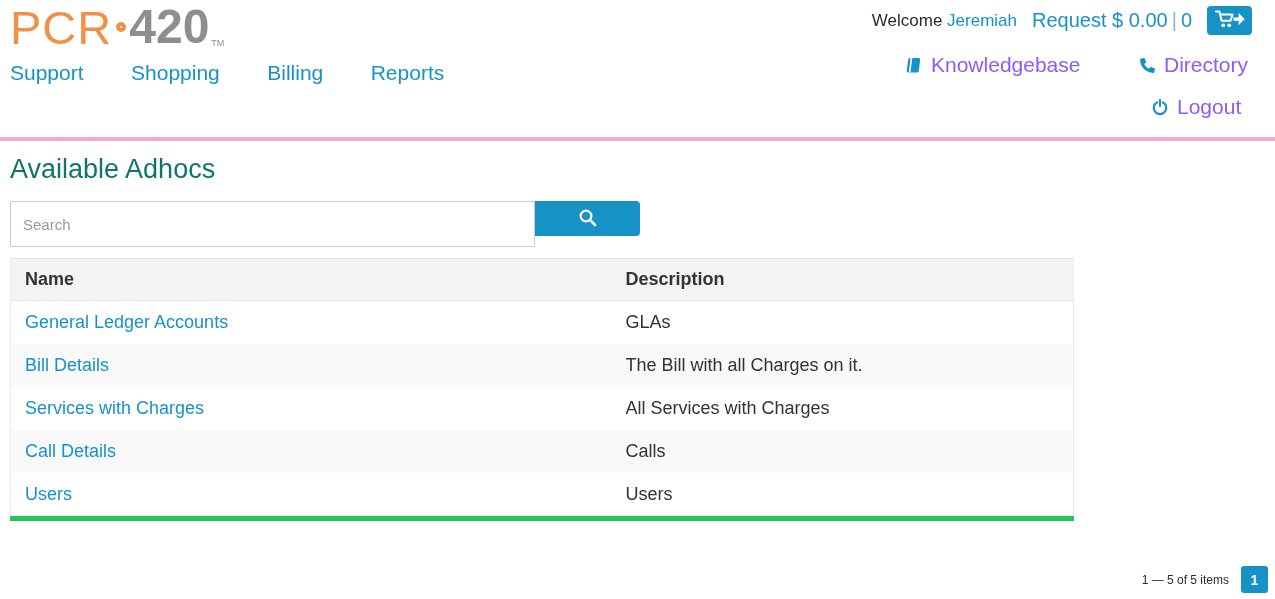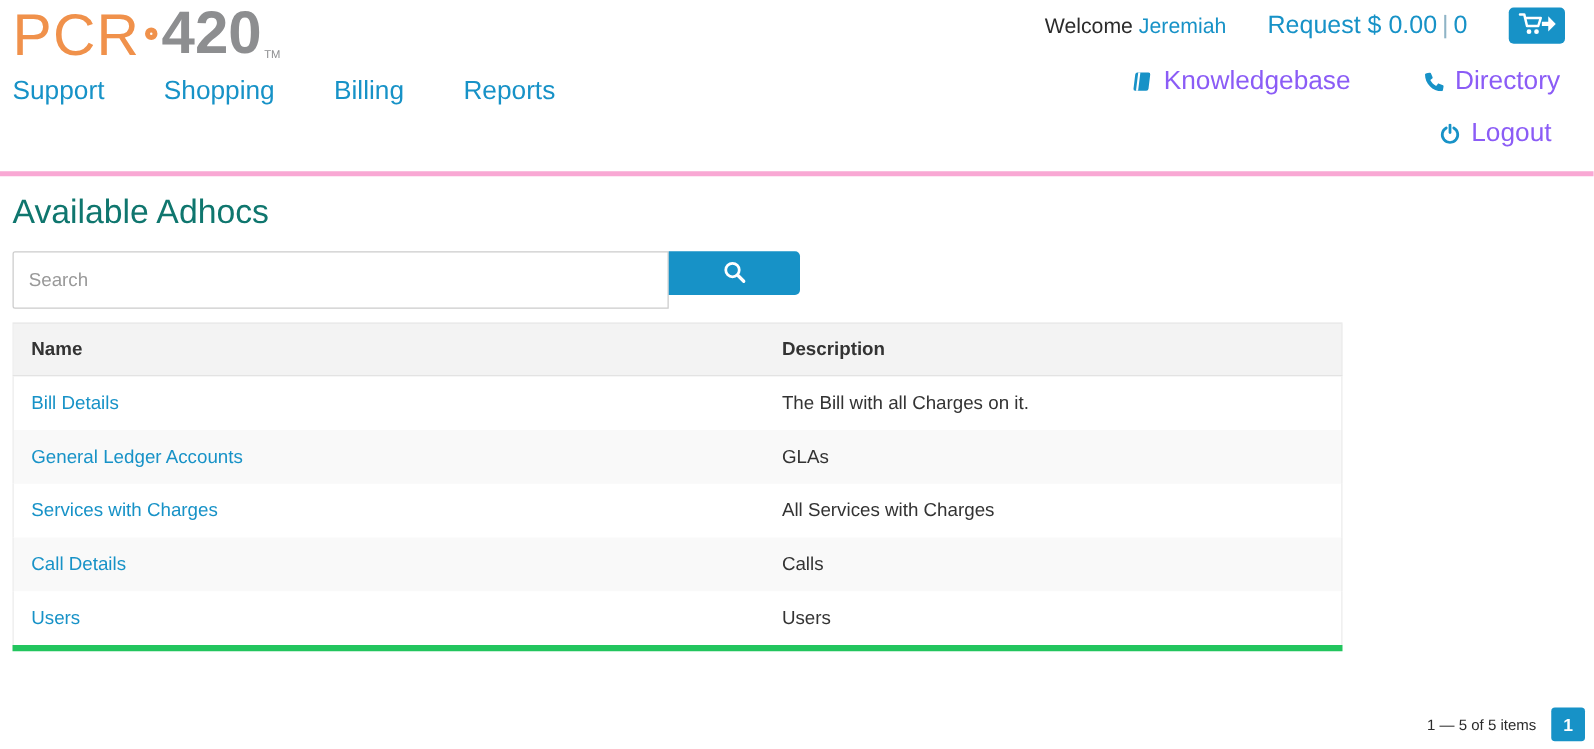"Welcome Jeremiah" .welcome-row { gap: 33px -> 15px }
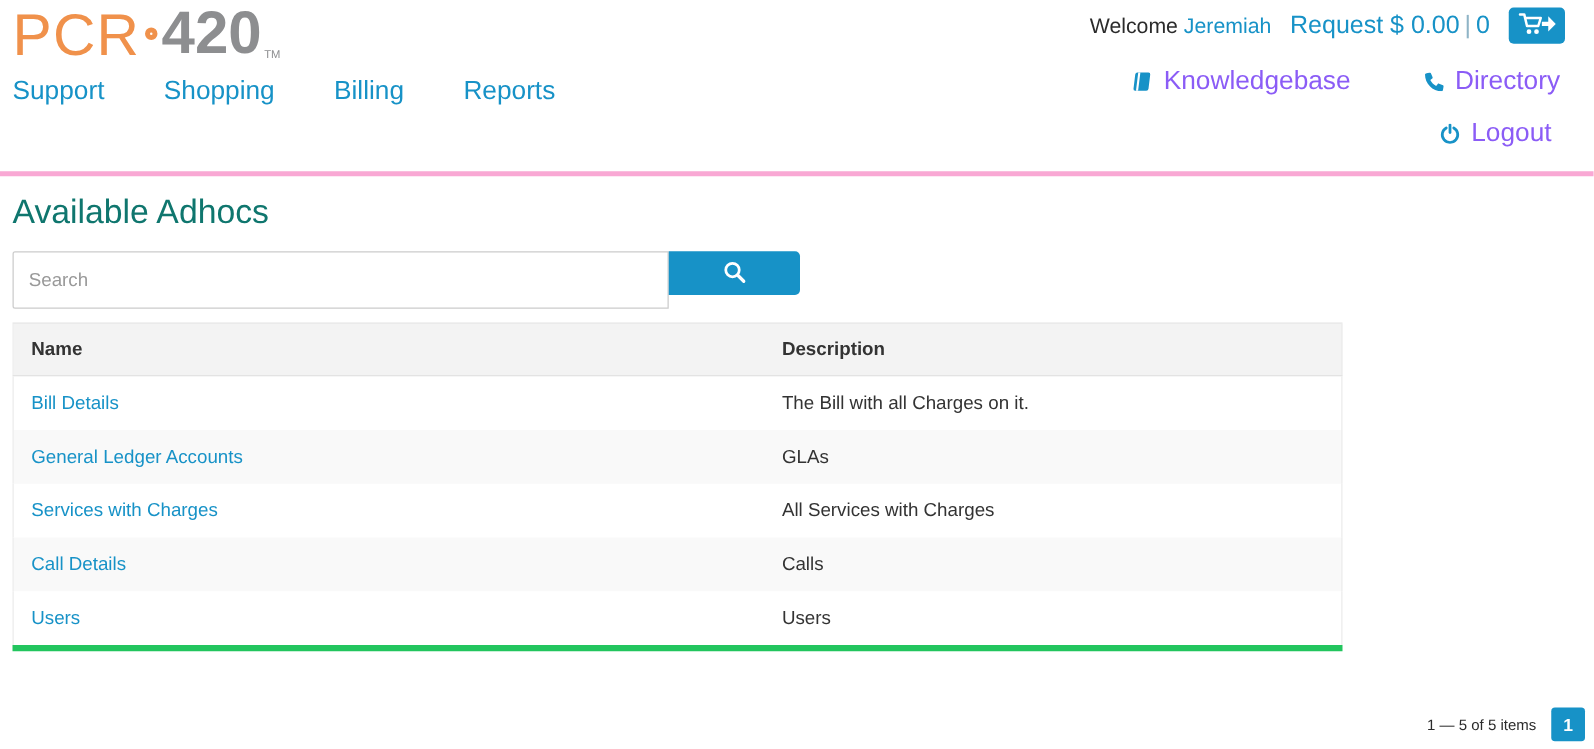"Name" .adhoc-table { font-size: 15px -> 18px }
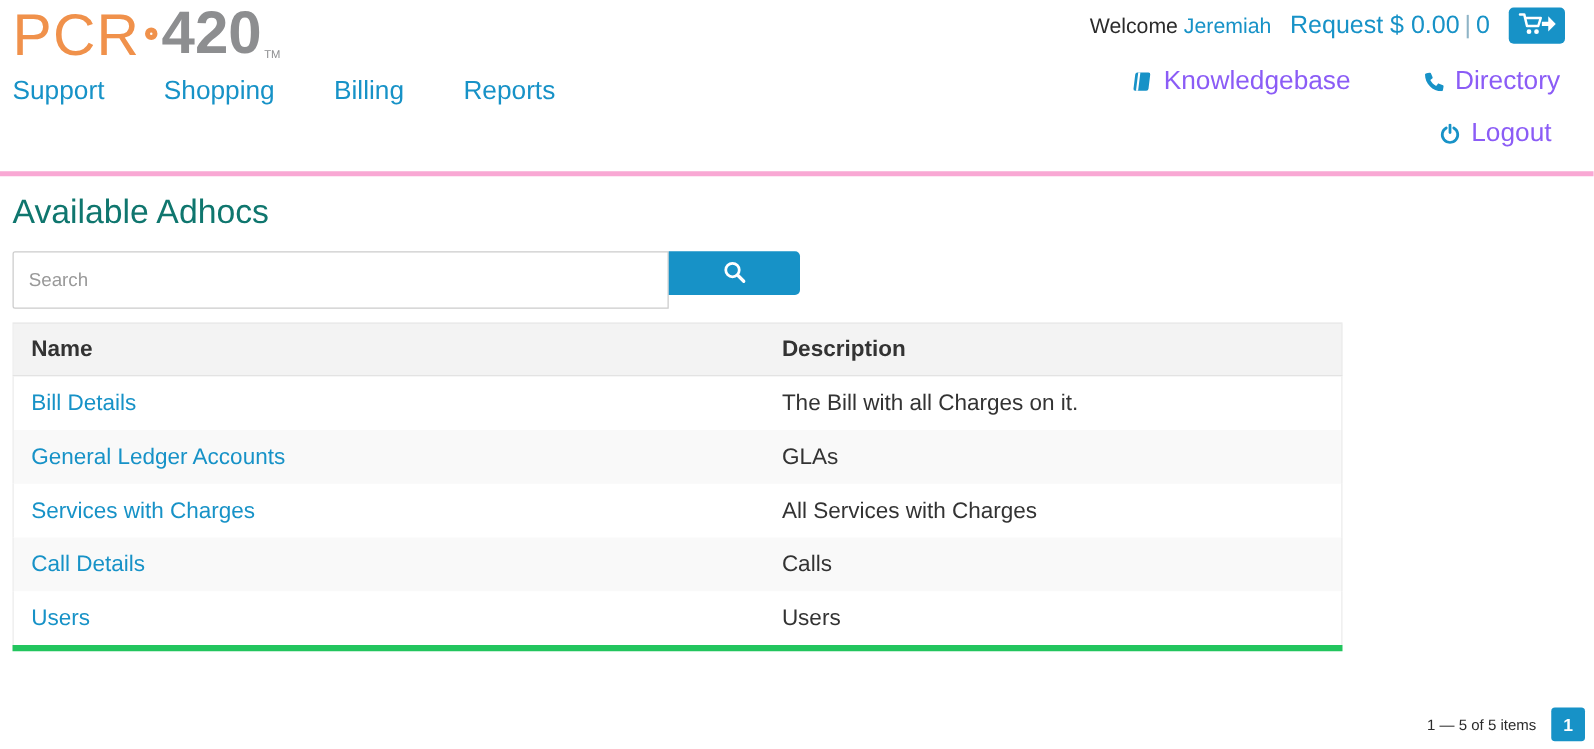"Bill Details" tr { order: before "General Ledger Accounts" -> after "General Ledger Accounts" }
